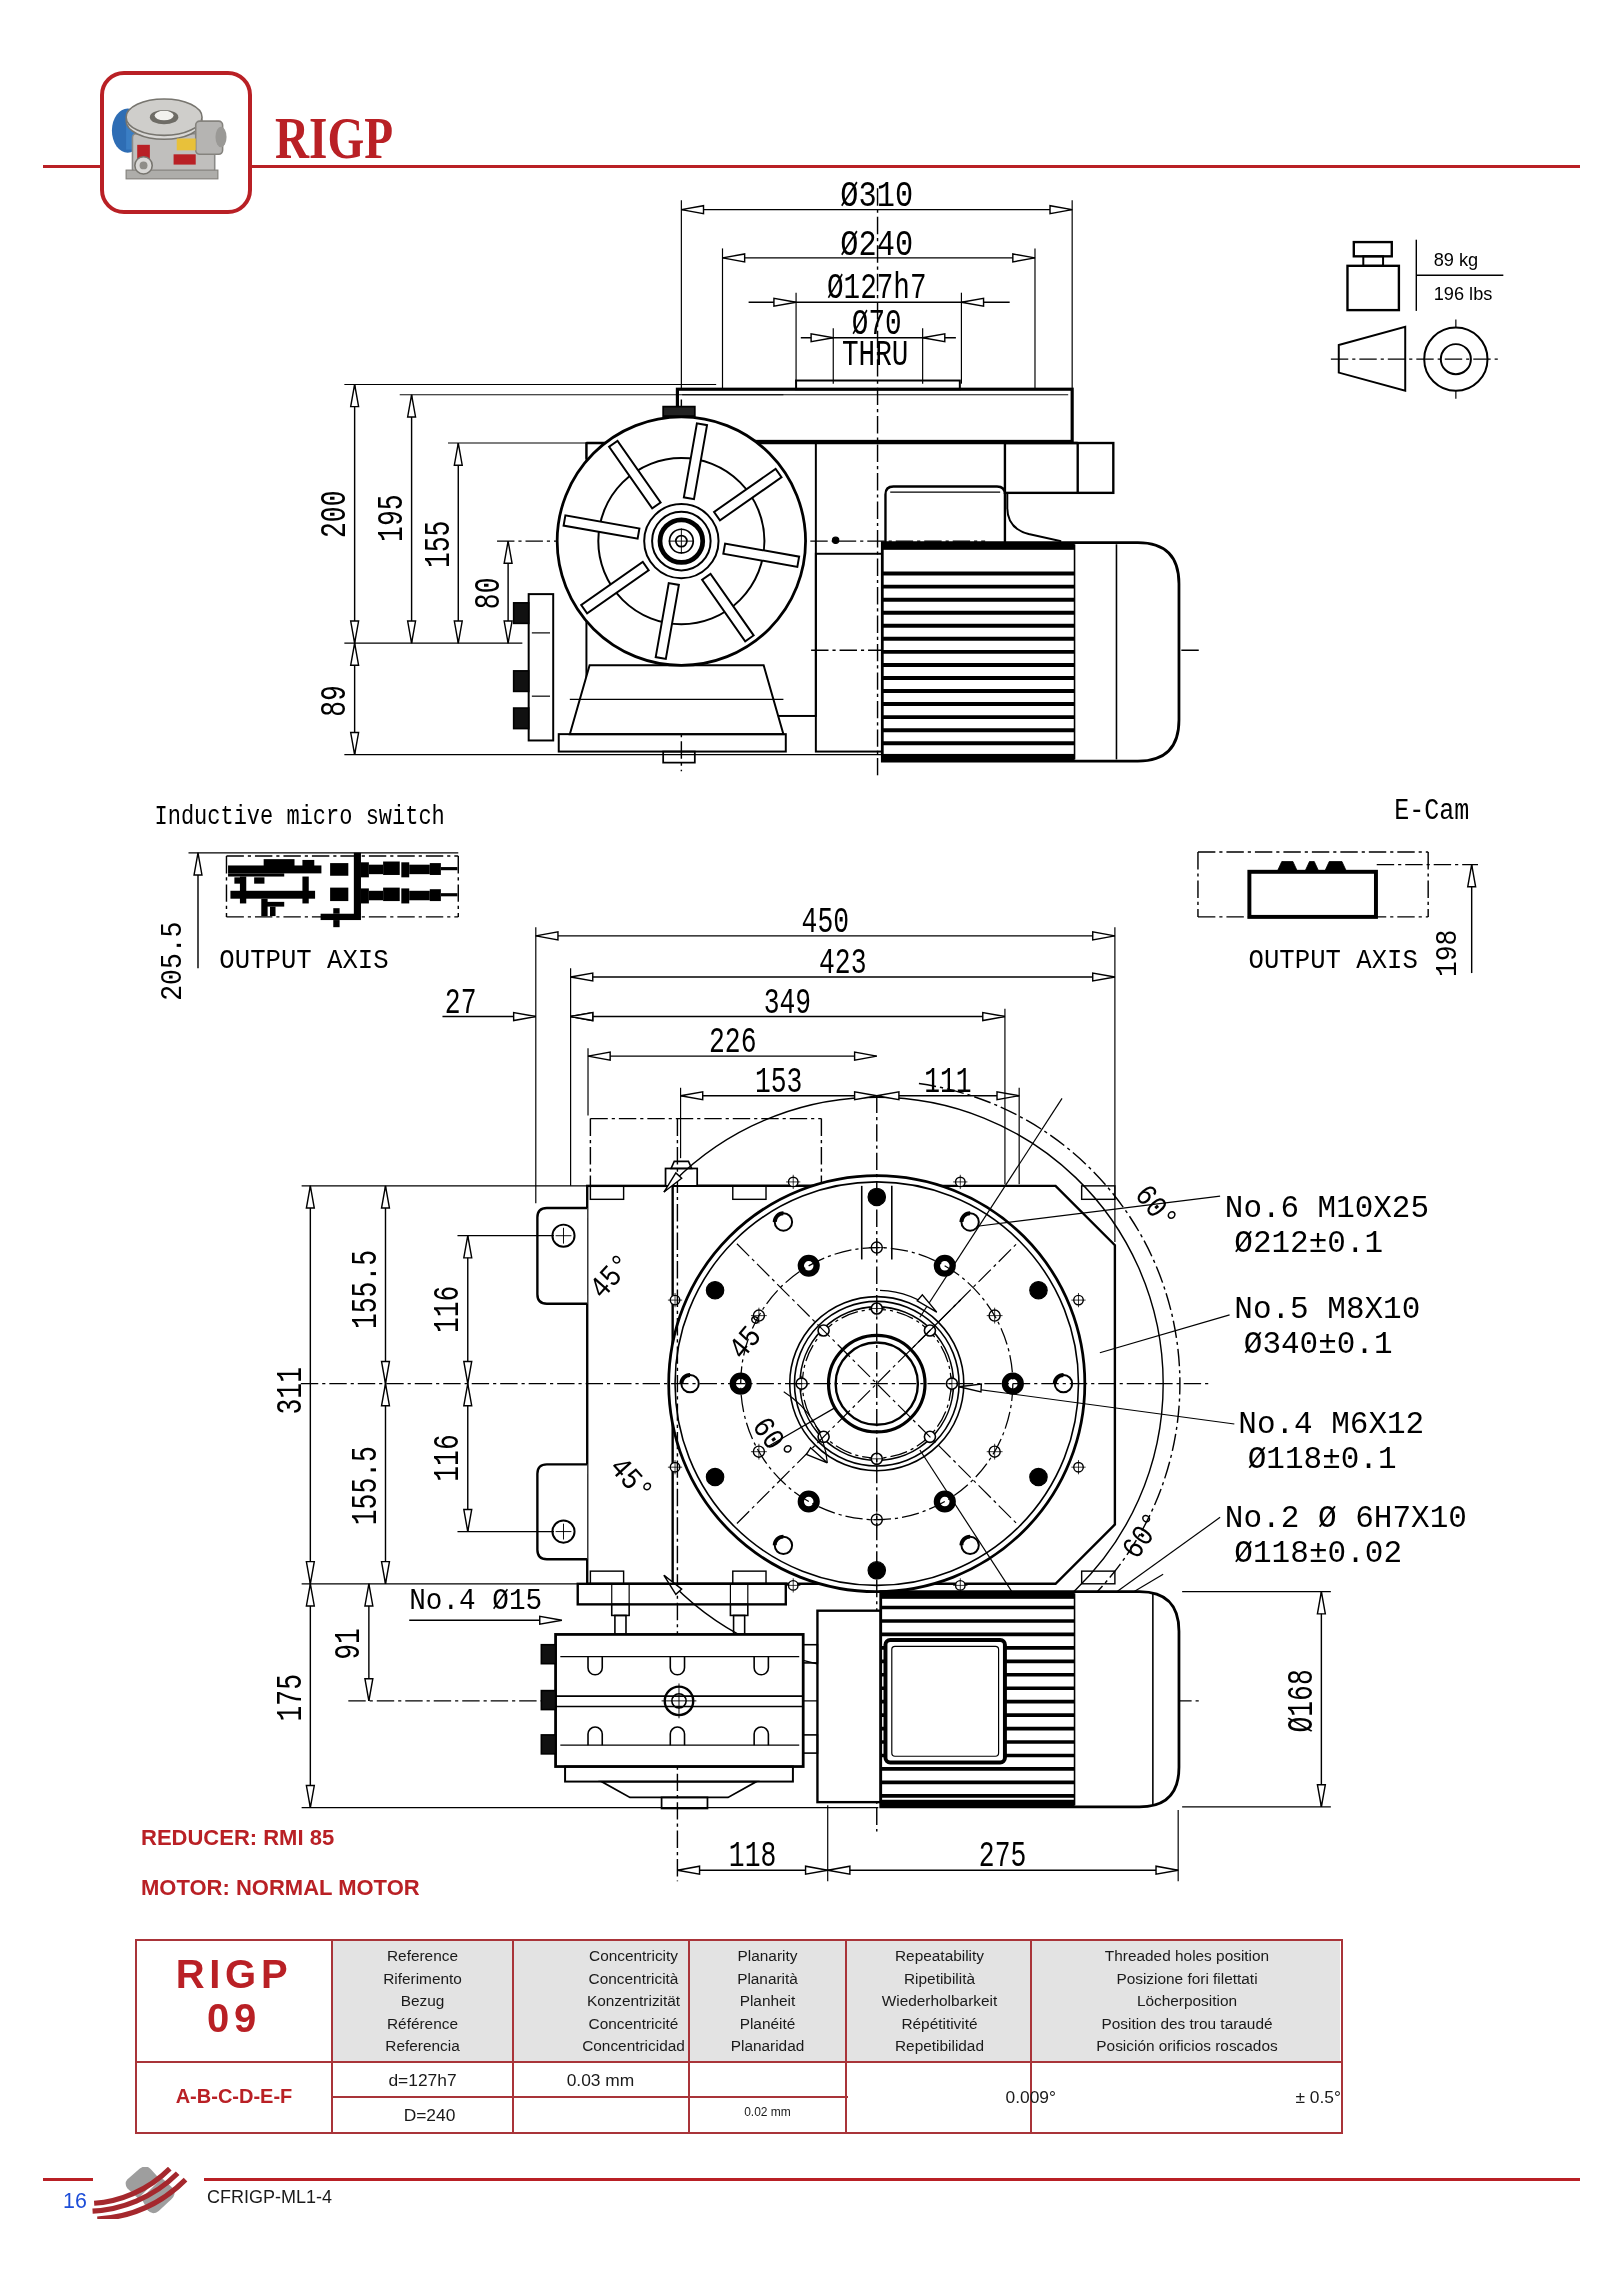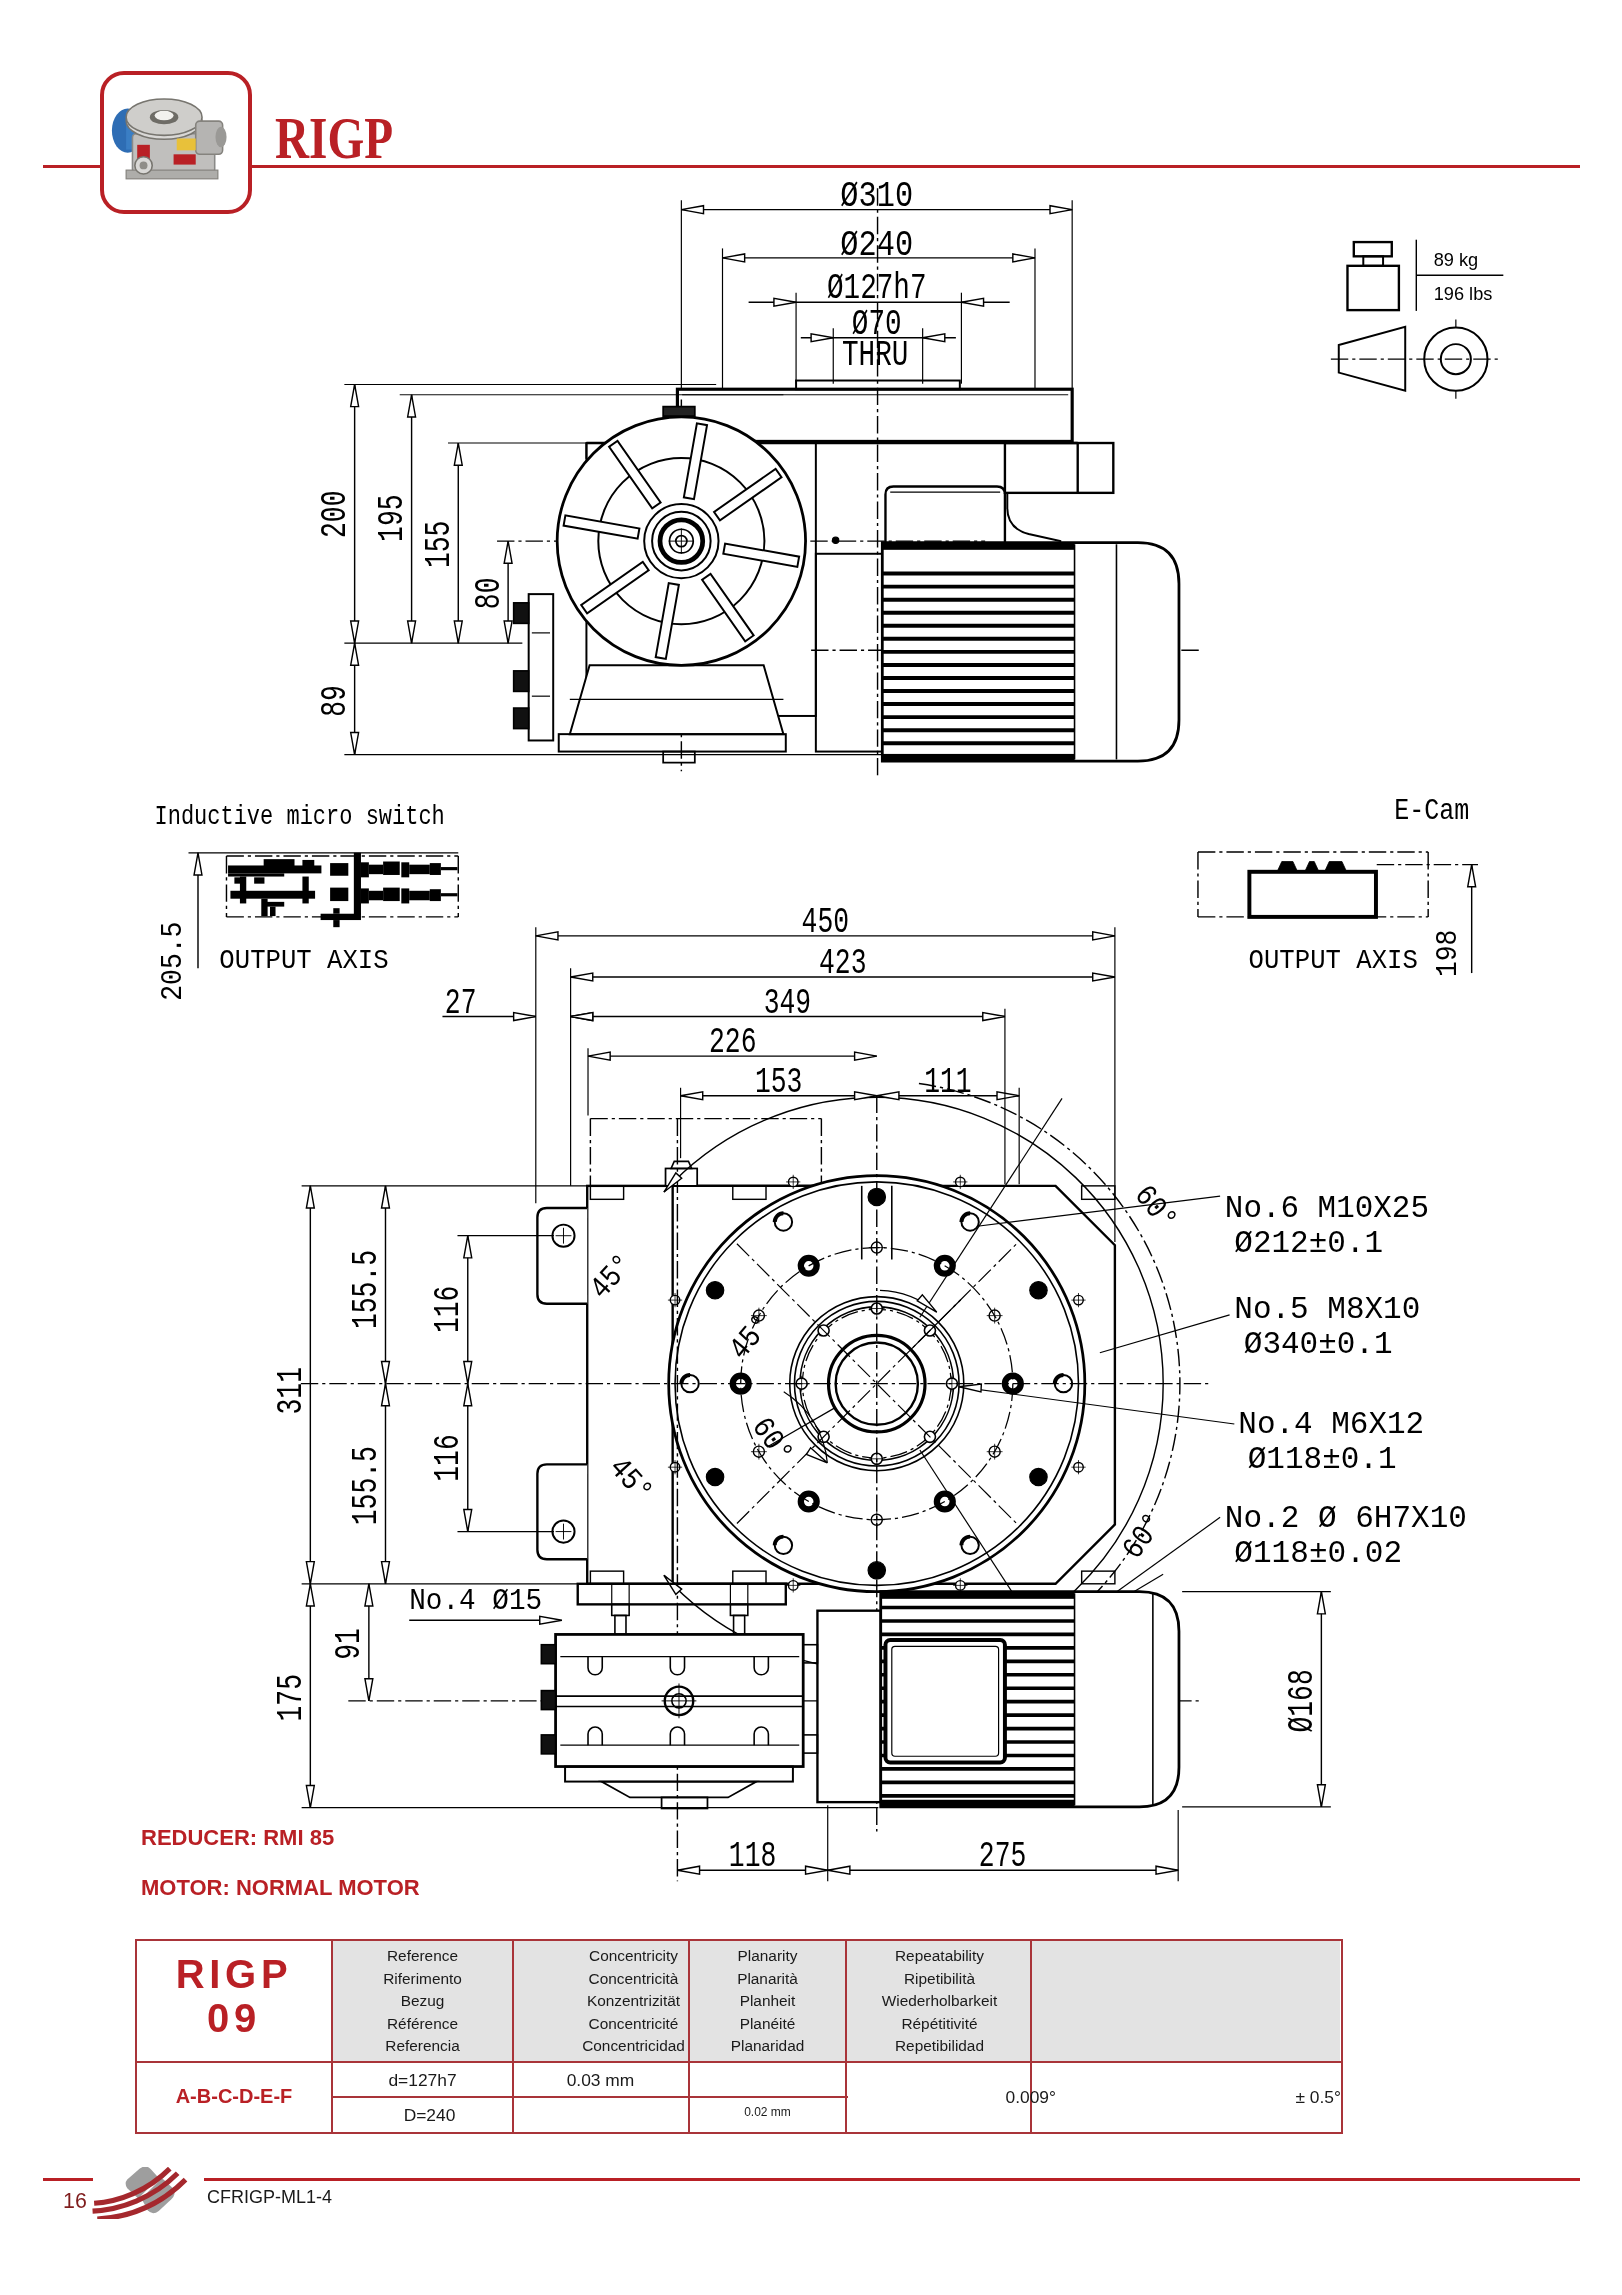"Threaded holes position" div.abs { html: none -> <div>Threaded holes position<br>Posizione fori filettati<br>Löcherposition<br>Position des trou taraudé<br>Posición orificios roscados</div> }
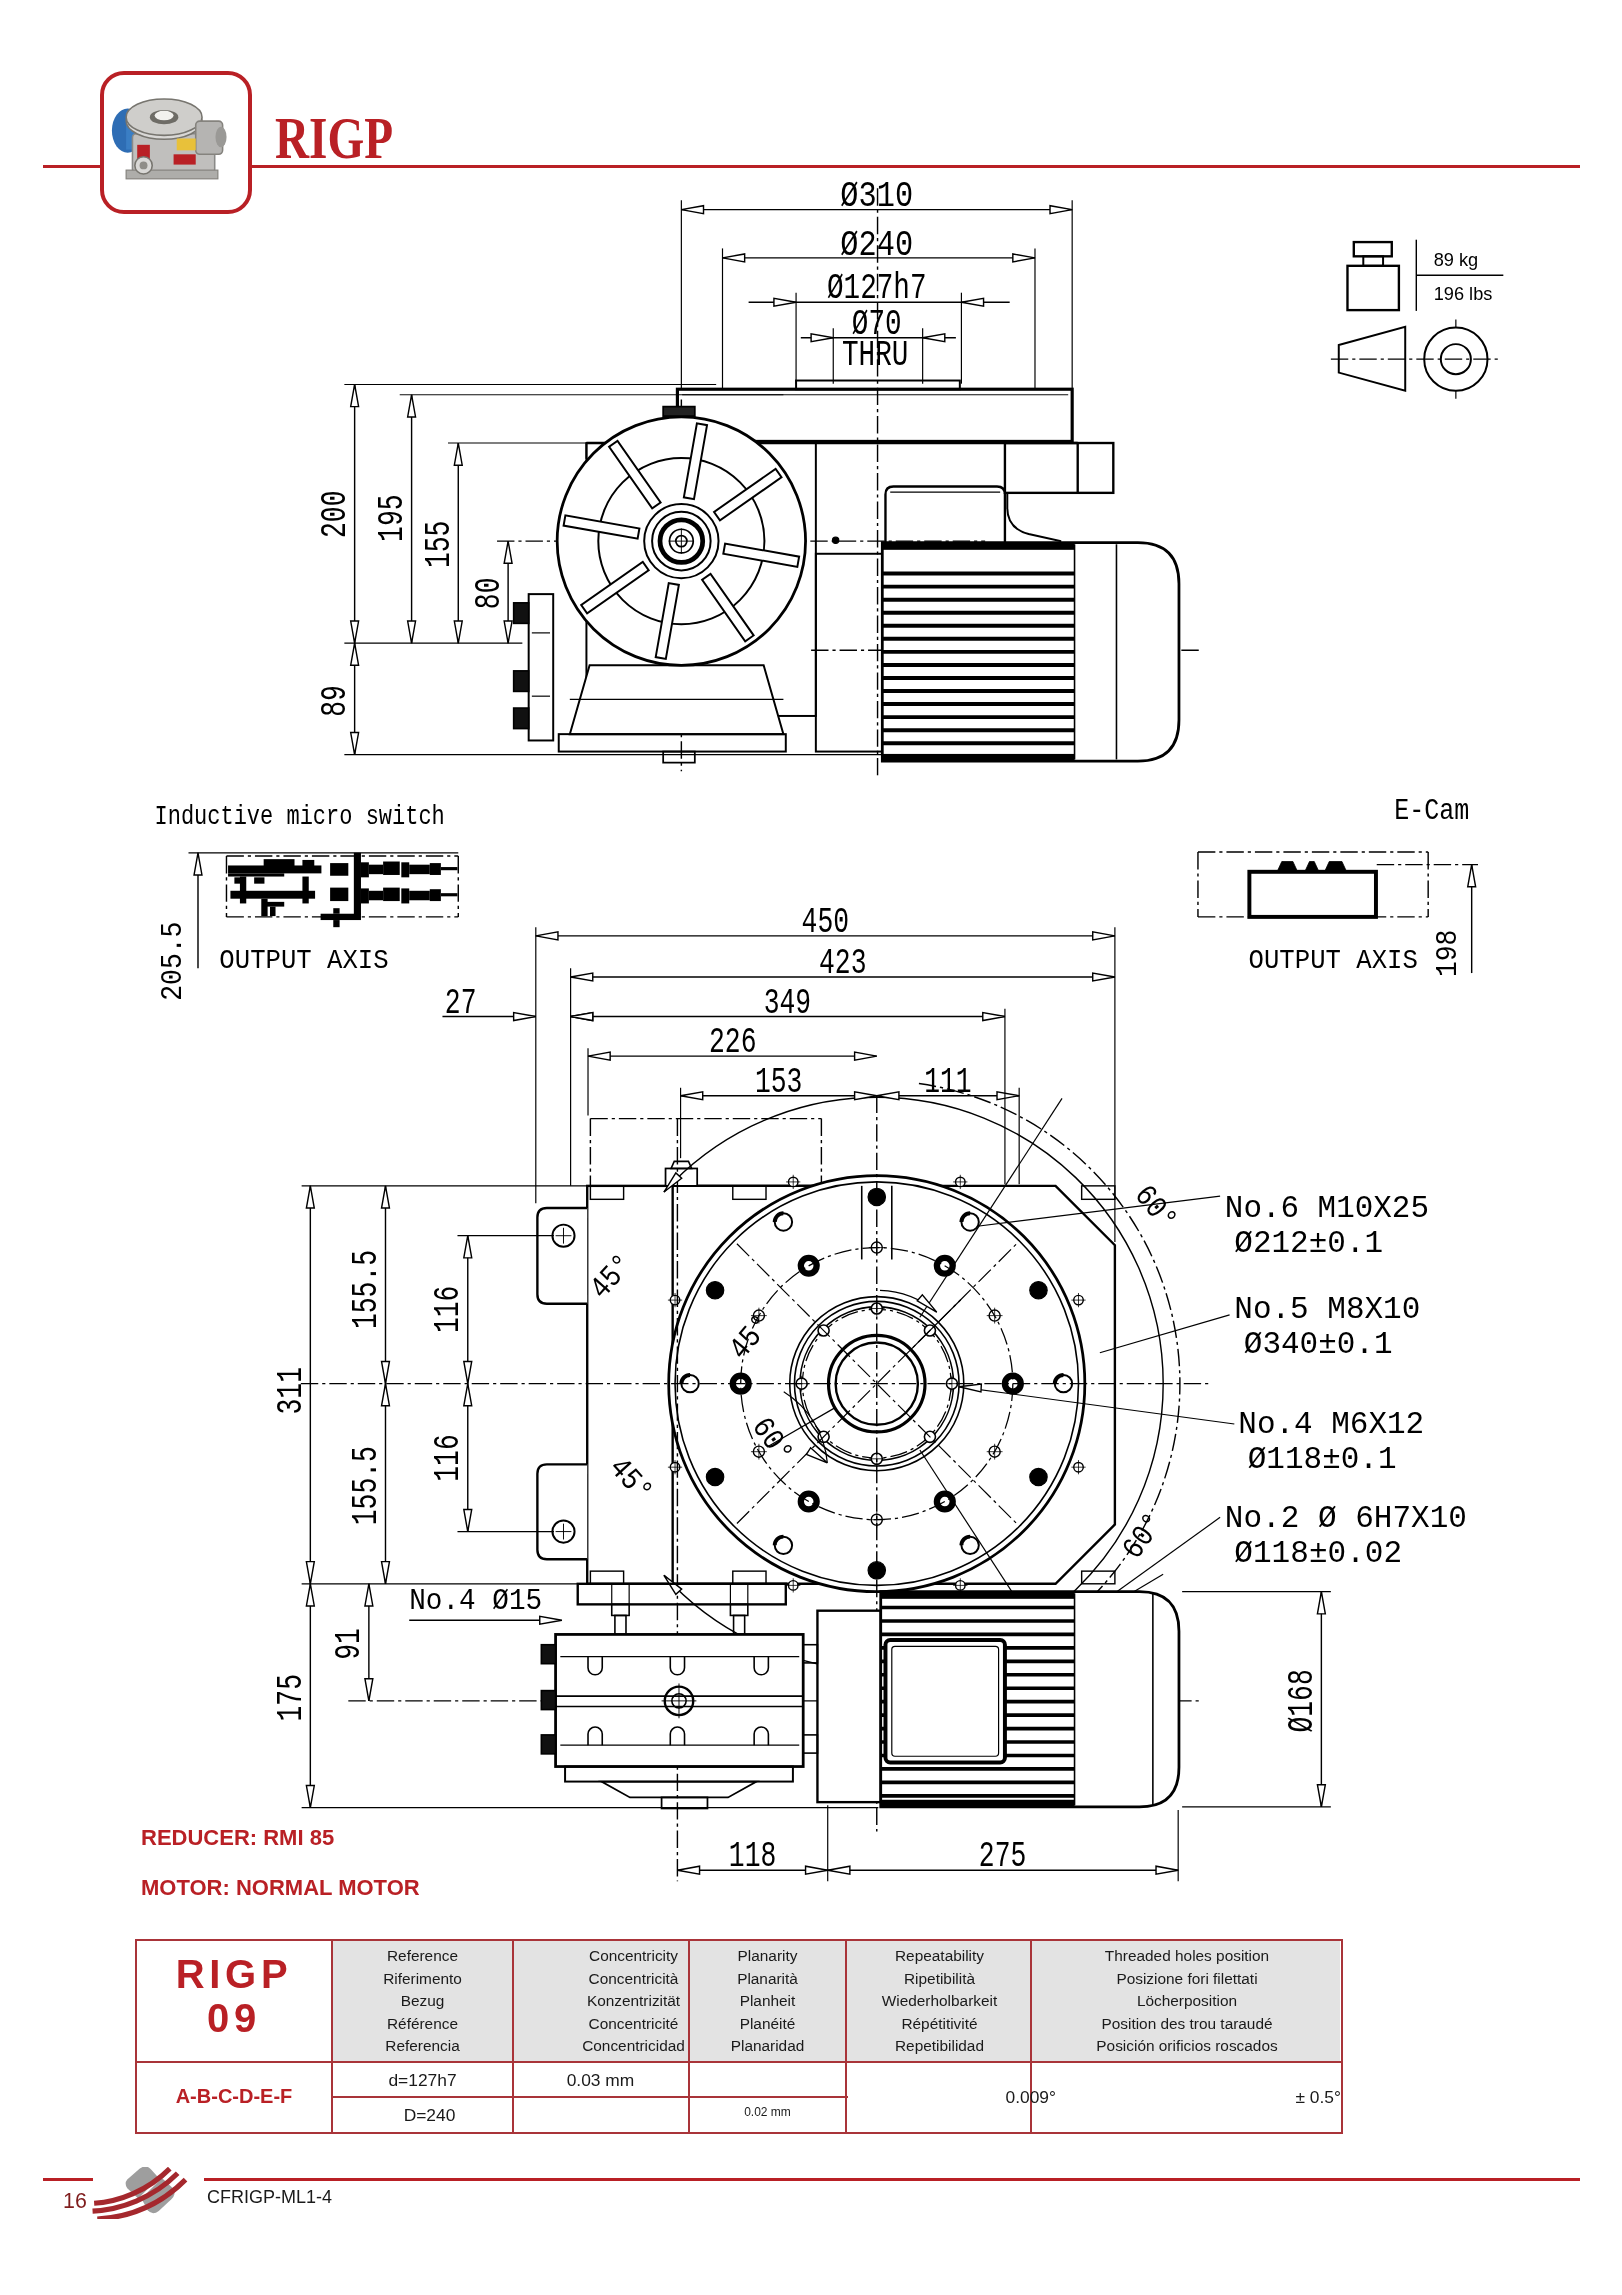"16" div.abs { color: #7f1d1d -> #1d4ed8 }
